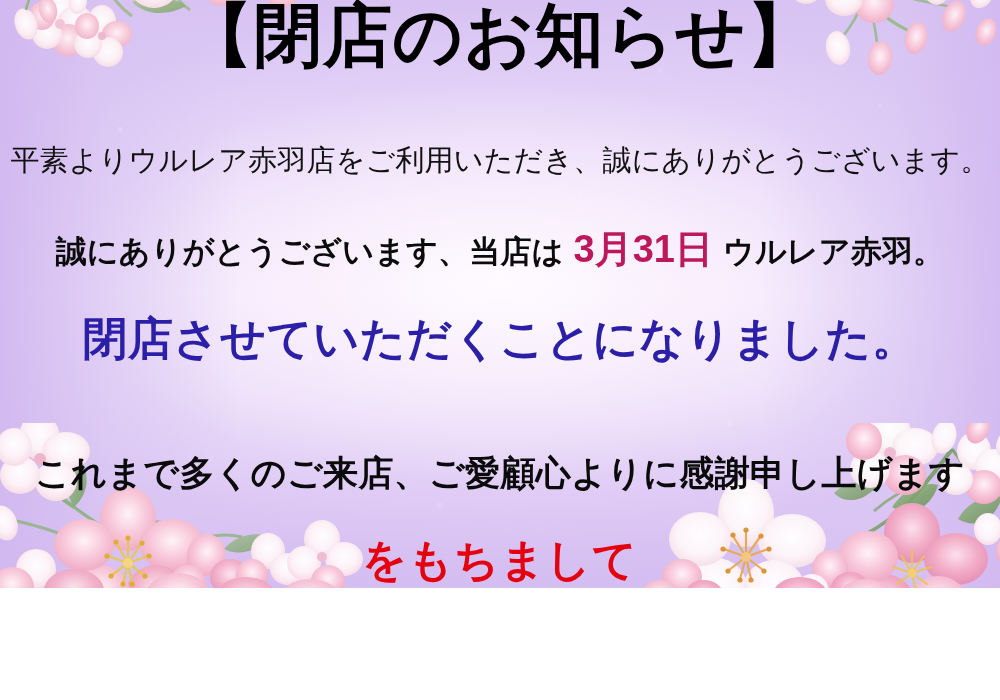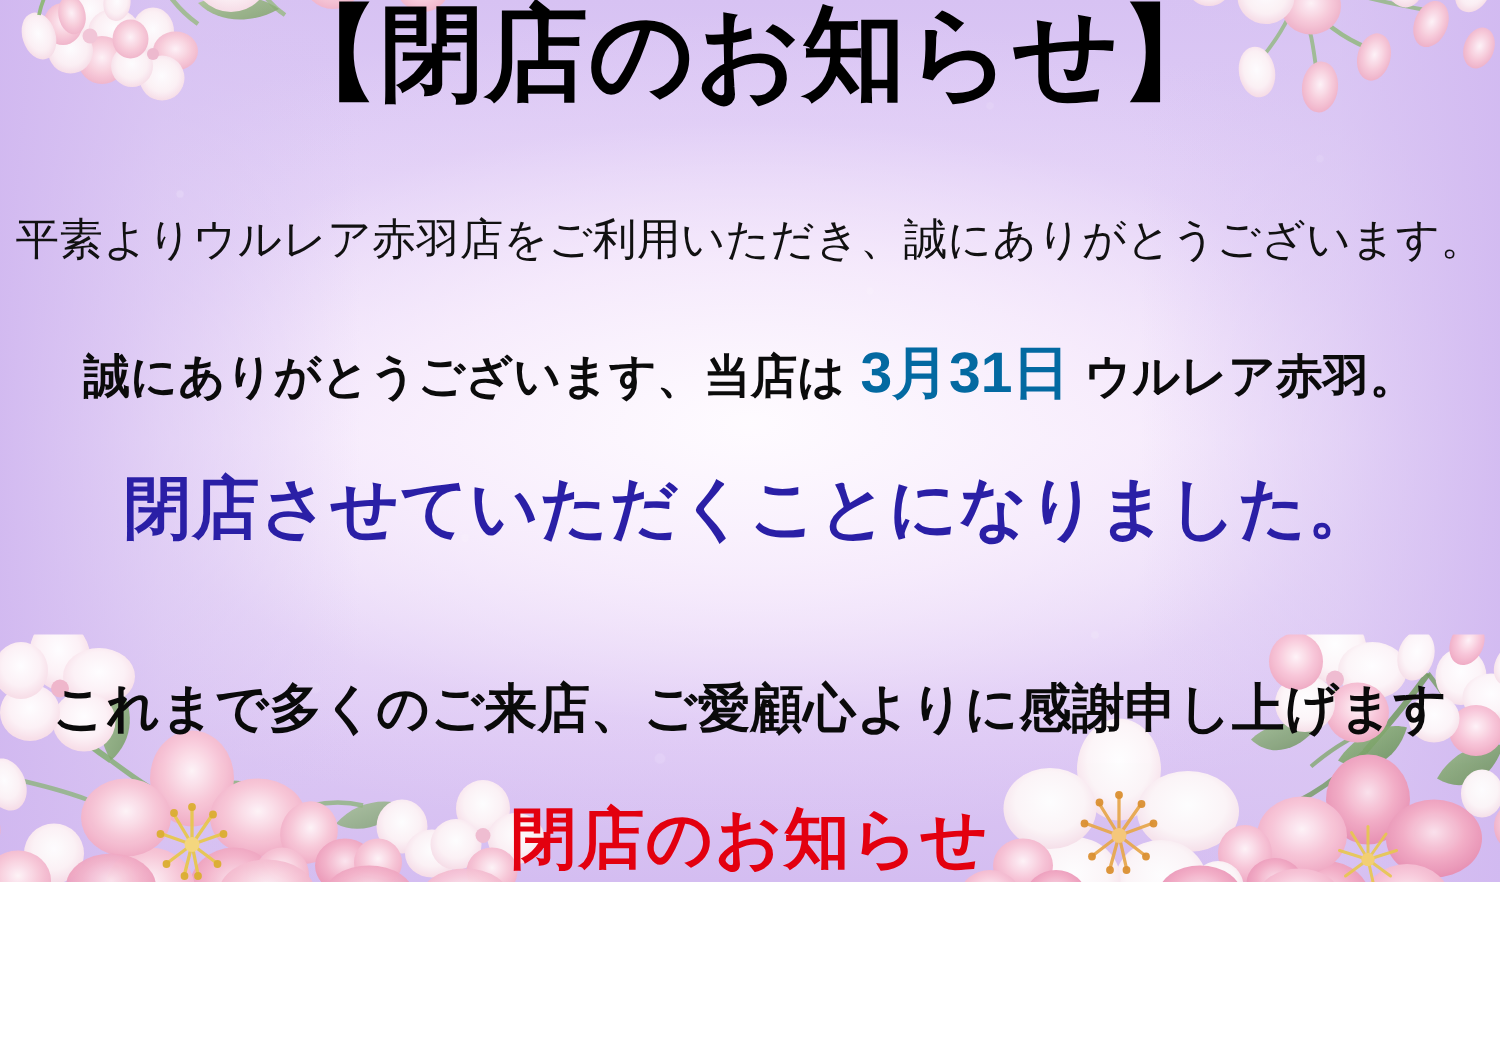"3月31日" #date-line .emph { color: #0369a1 -> #be185d }
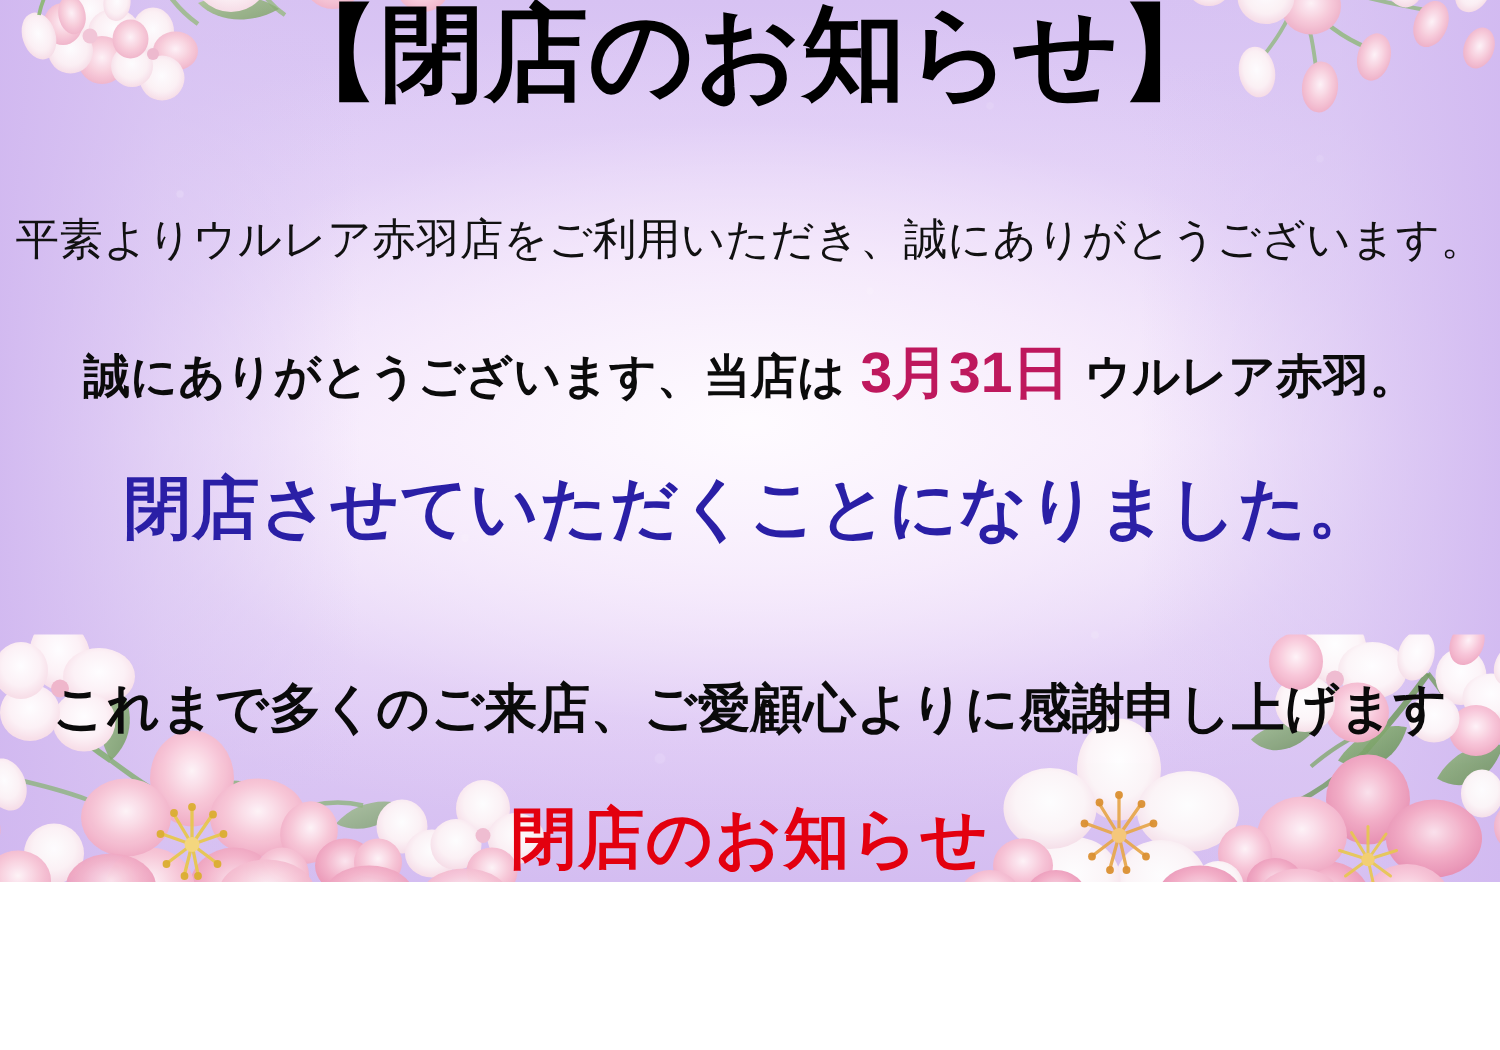"閉店のお知らせ" div.line { text: 閉店のお知らせ -> をもちまして }
